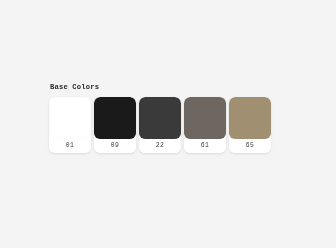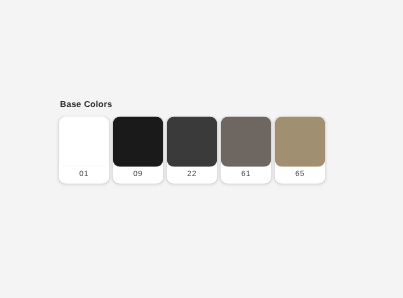"Base Colors" #app { font-family: none -> Liberation Mono, monospace }
